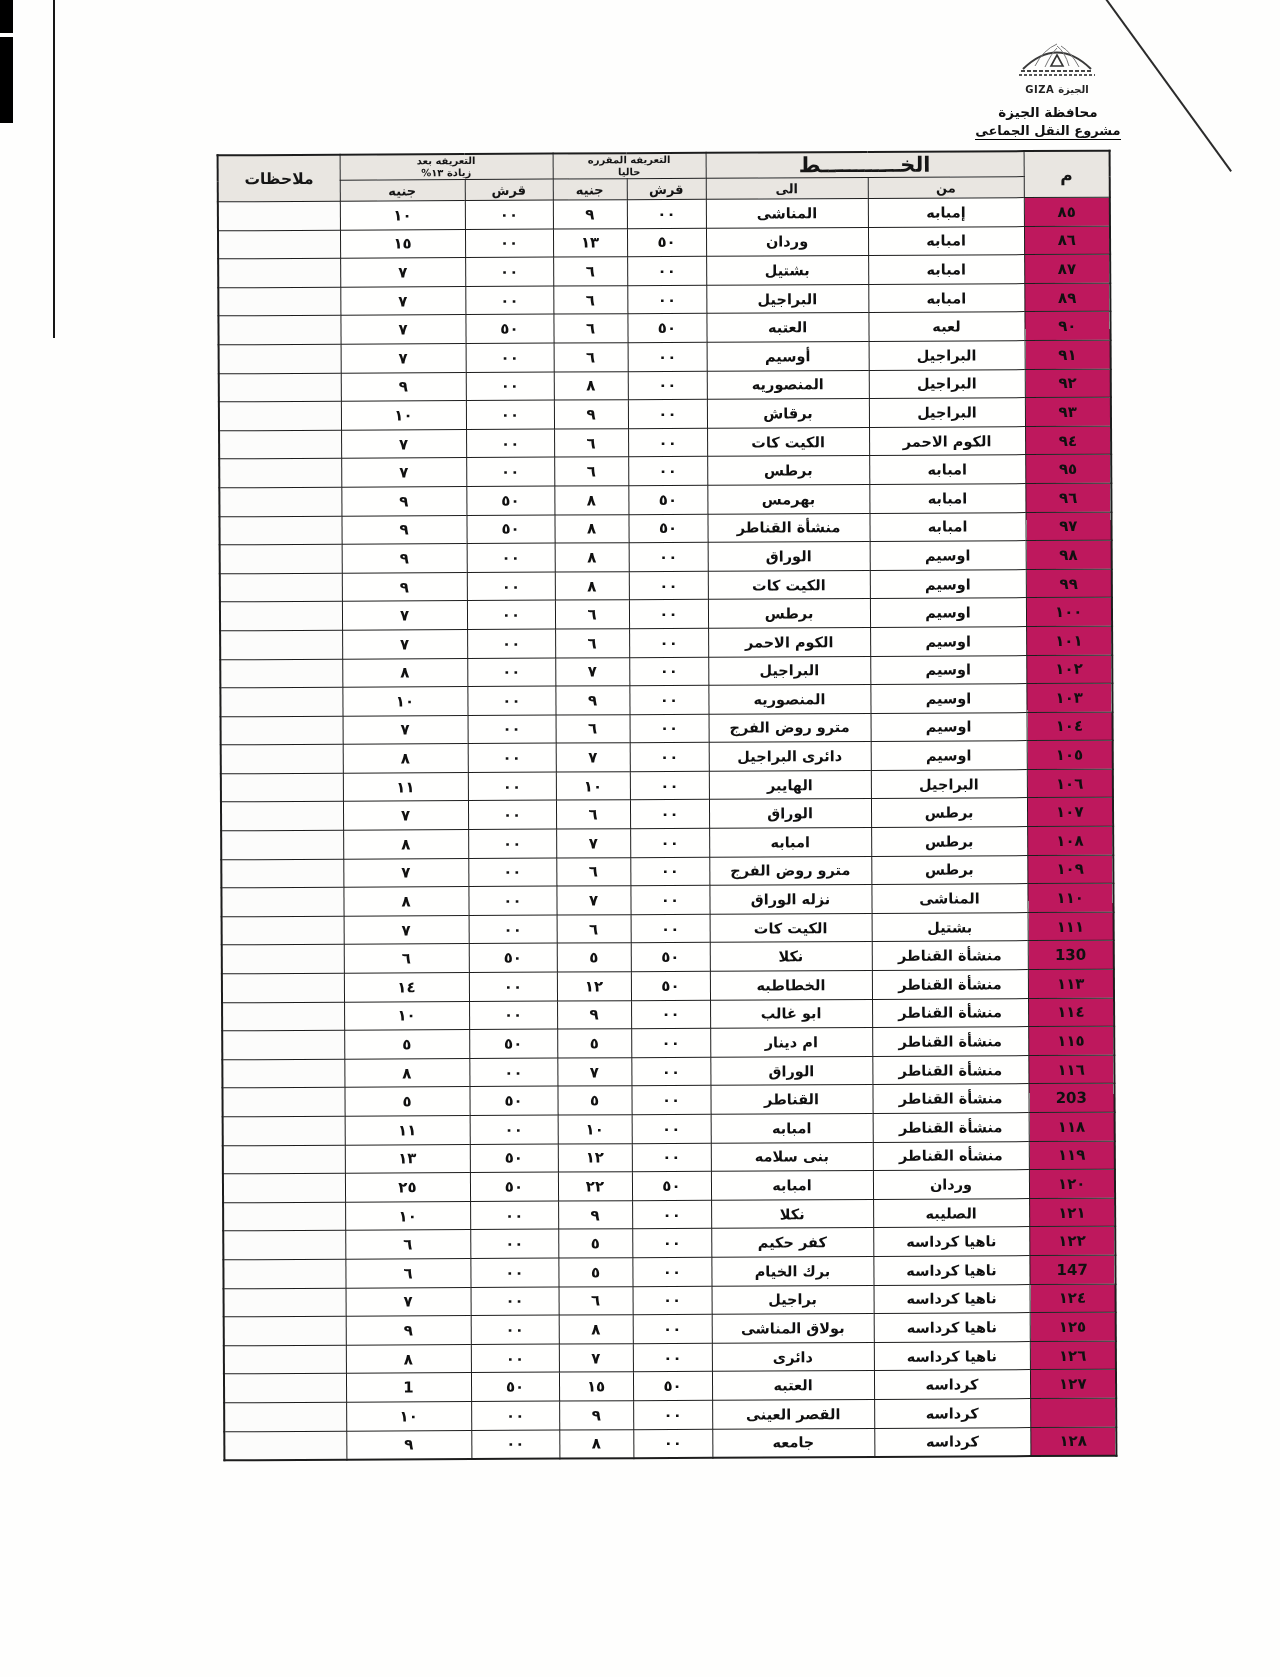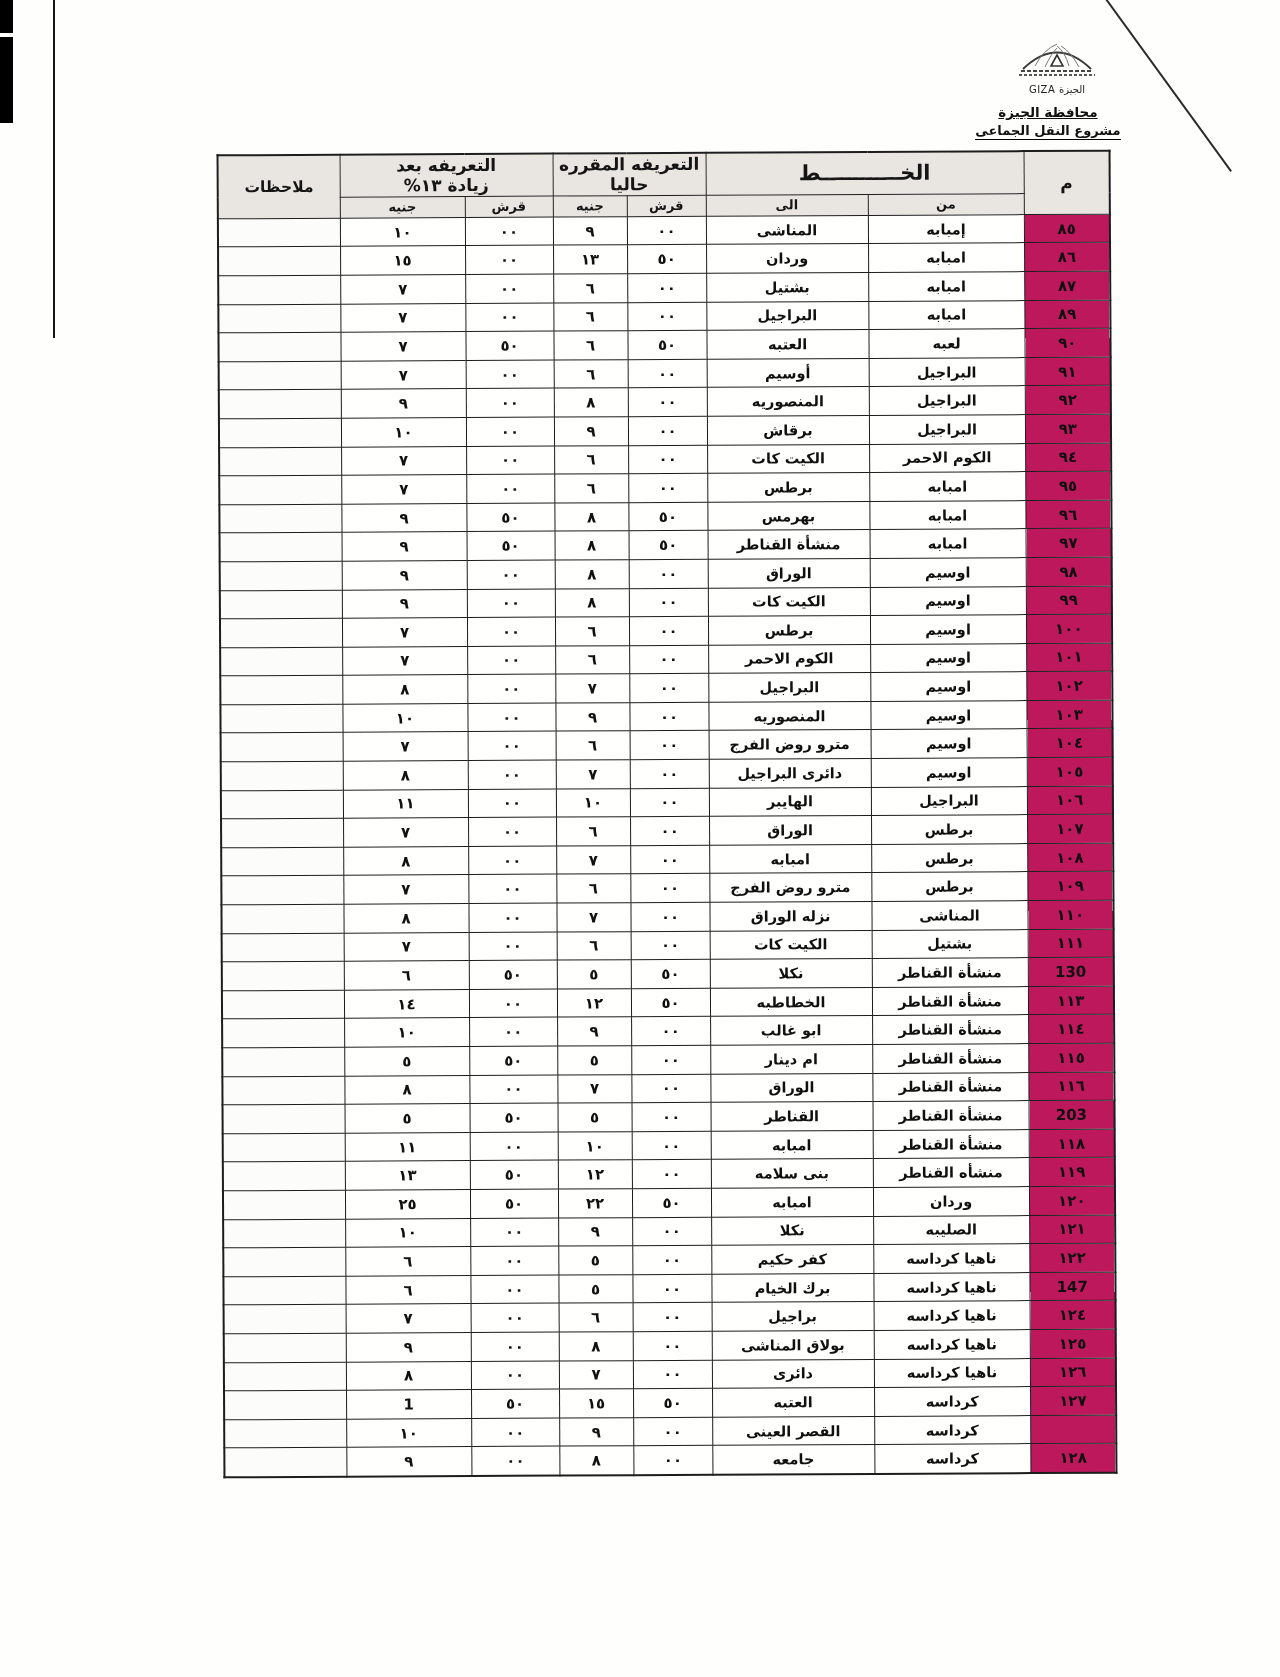"GIZA الجيزة" .logo-caption { font-weight: normal -> bold }
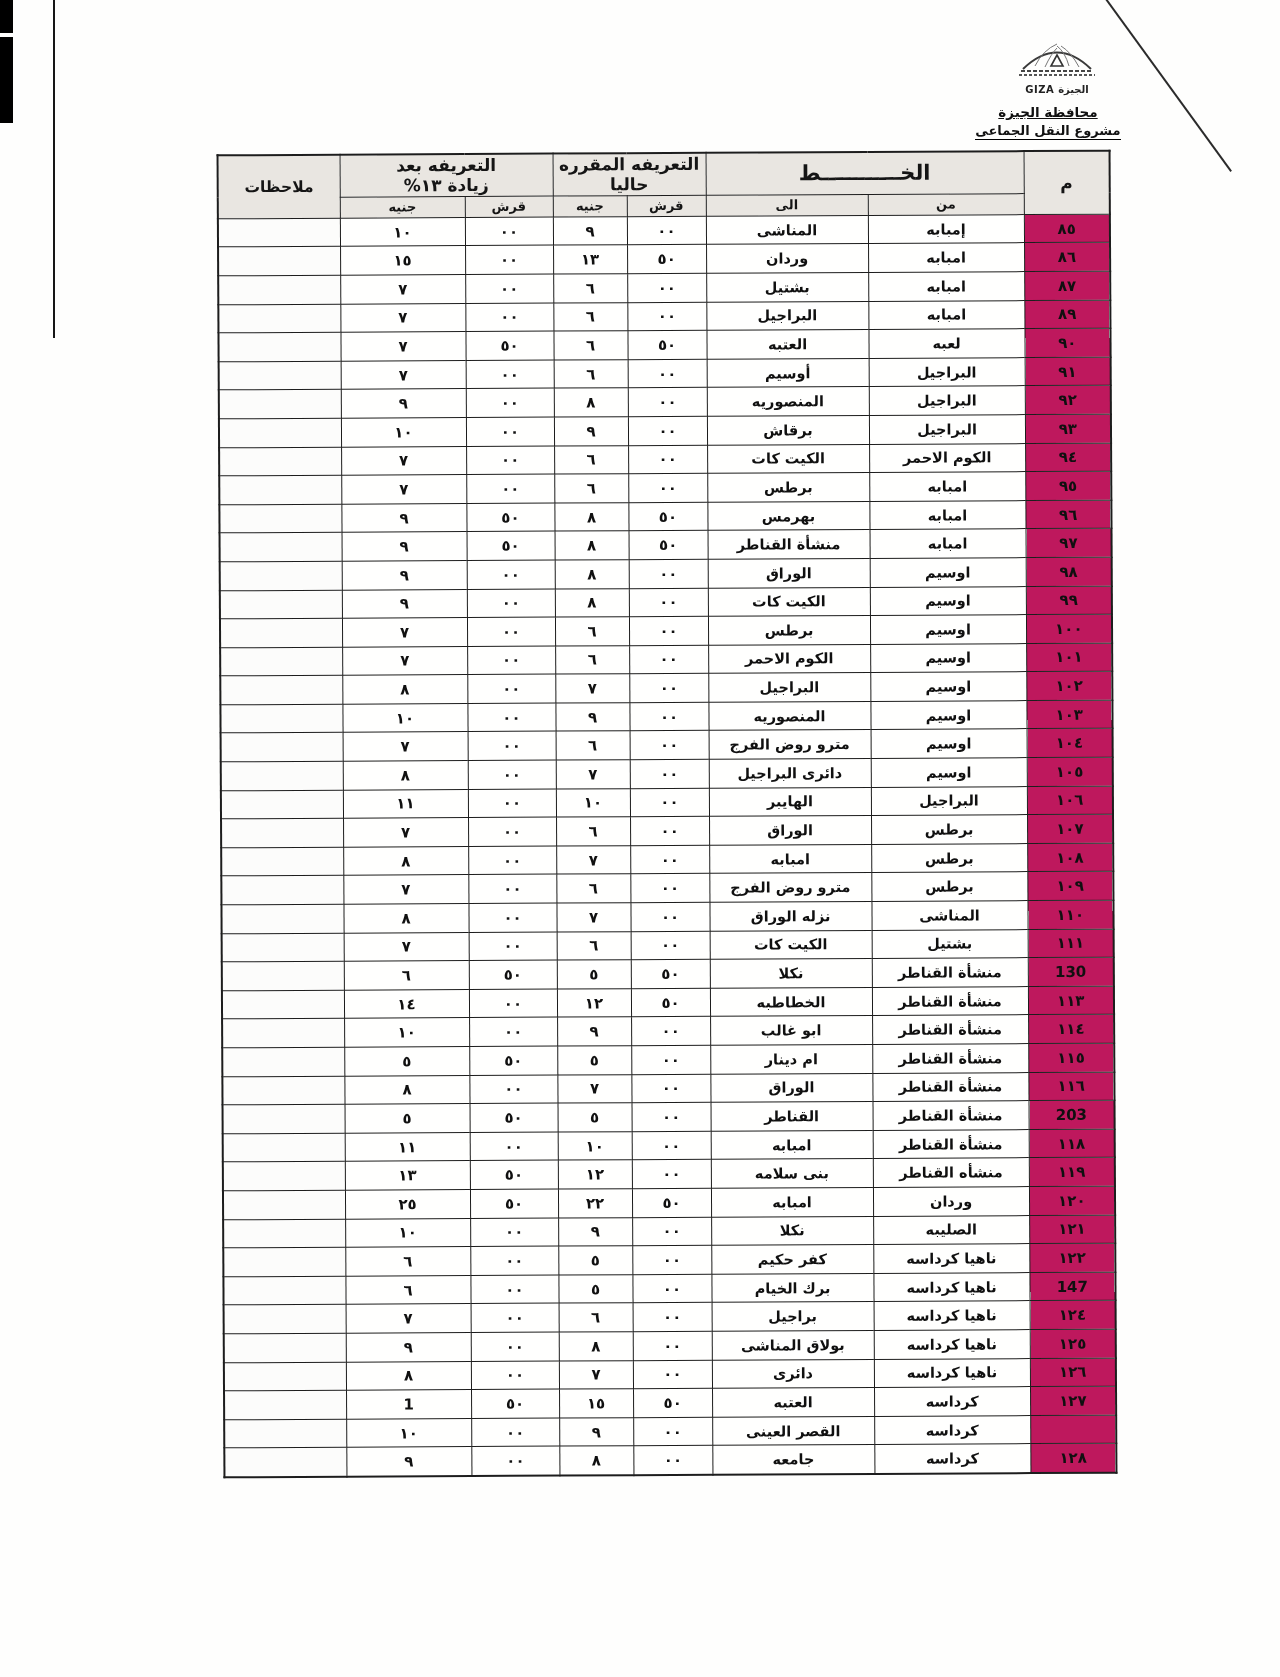"محافظة الجيزة" .gov-block { text-decoration: underline -> none }
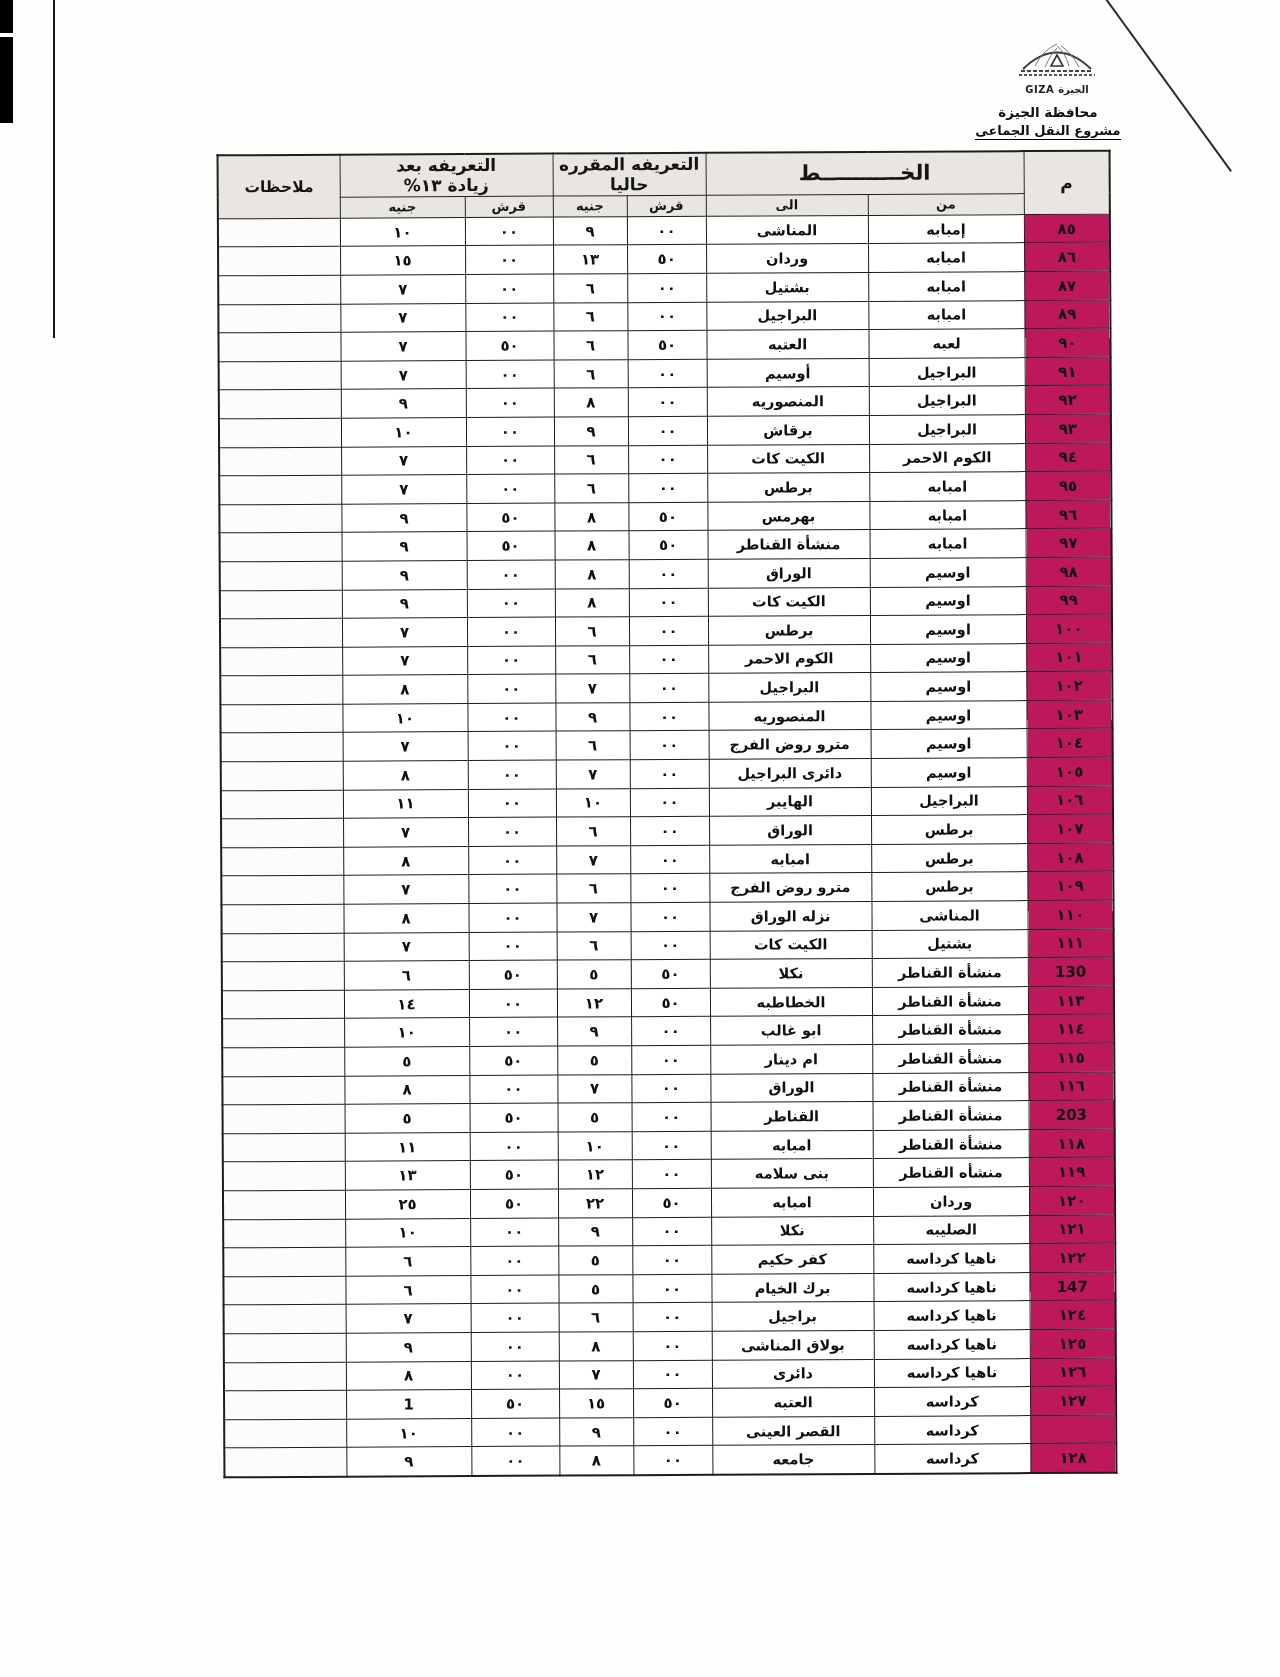"التعريفه بعد" .group-hdr { font-size: 17px -> 10px }
